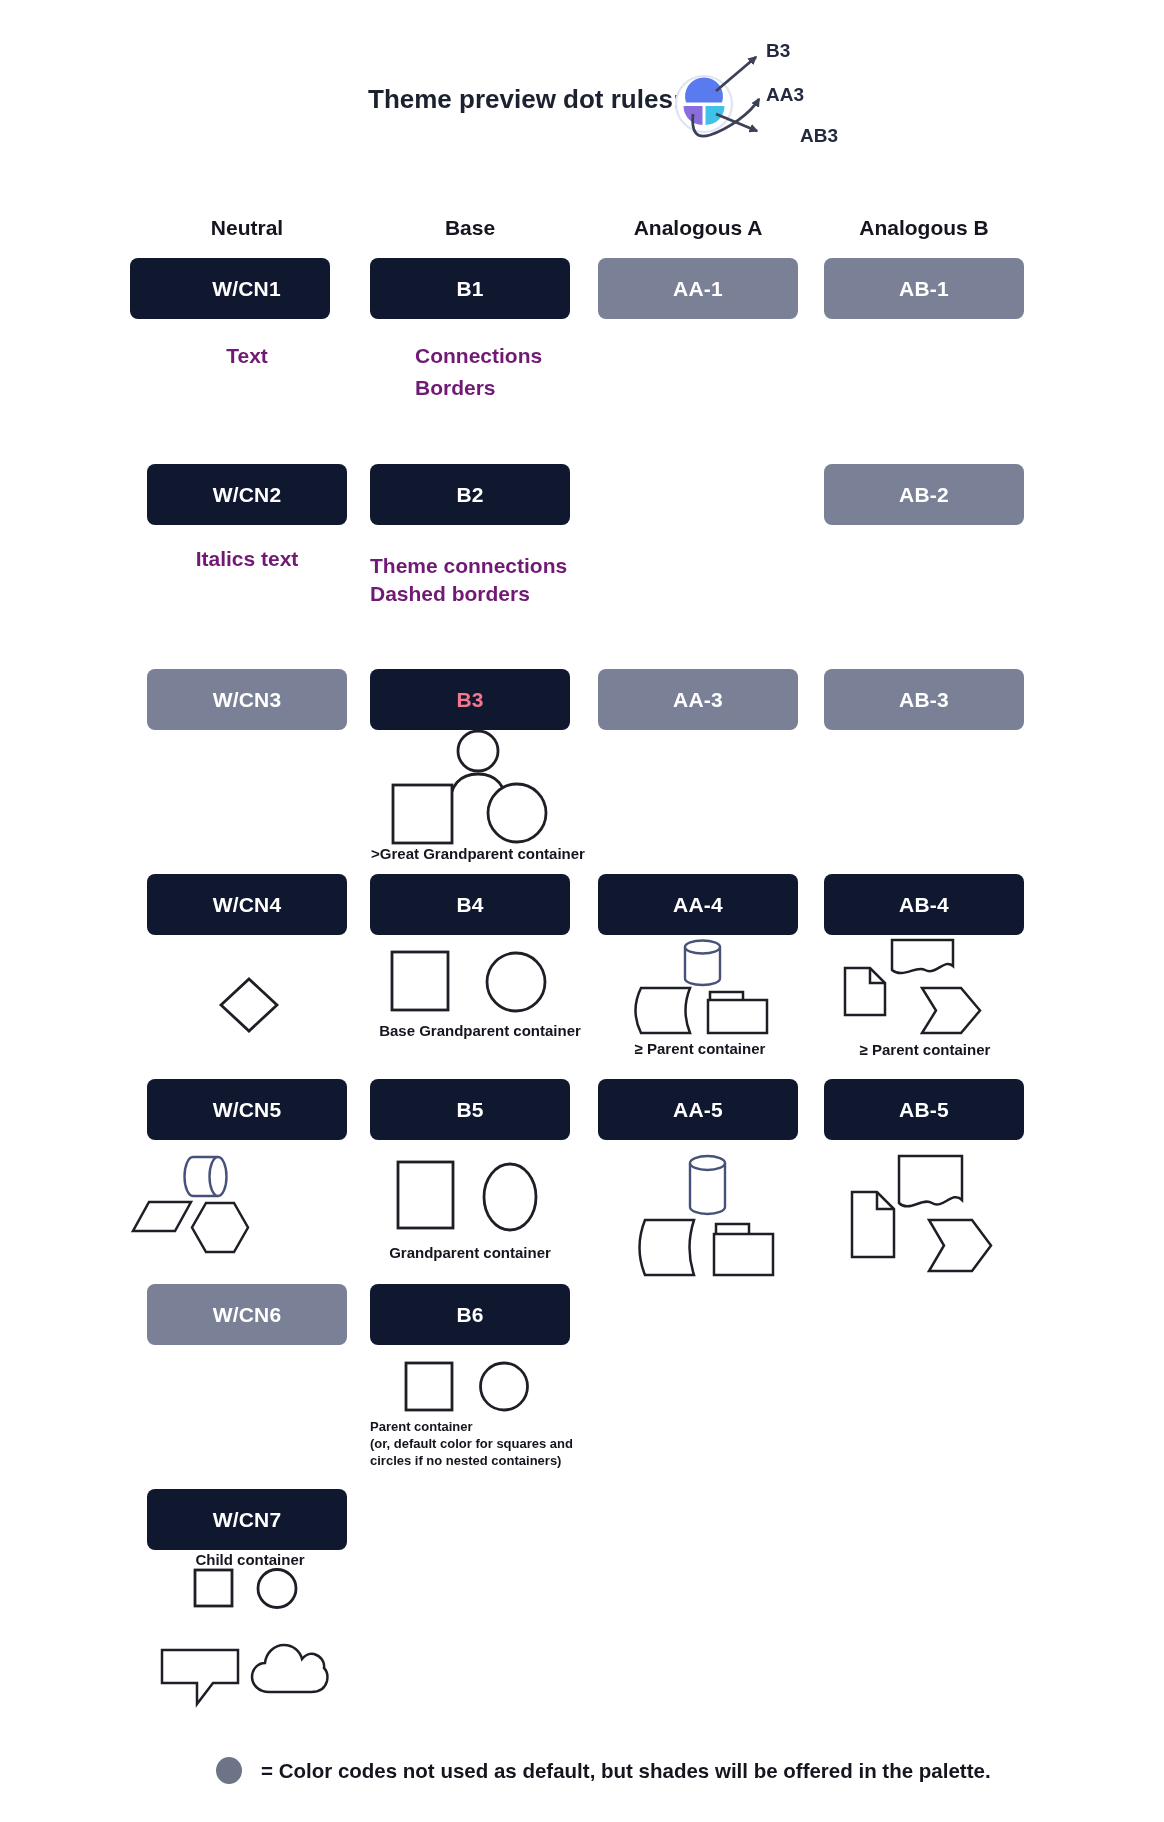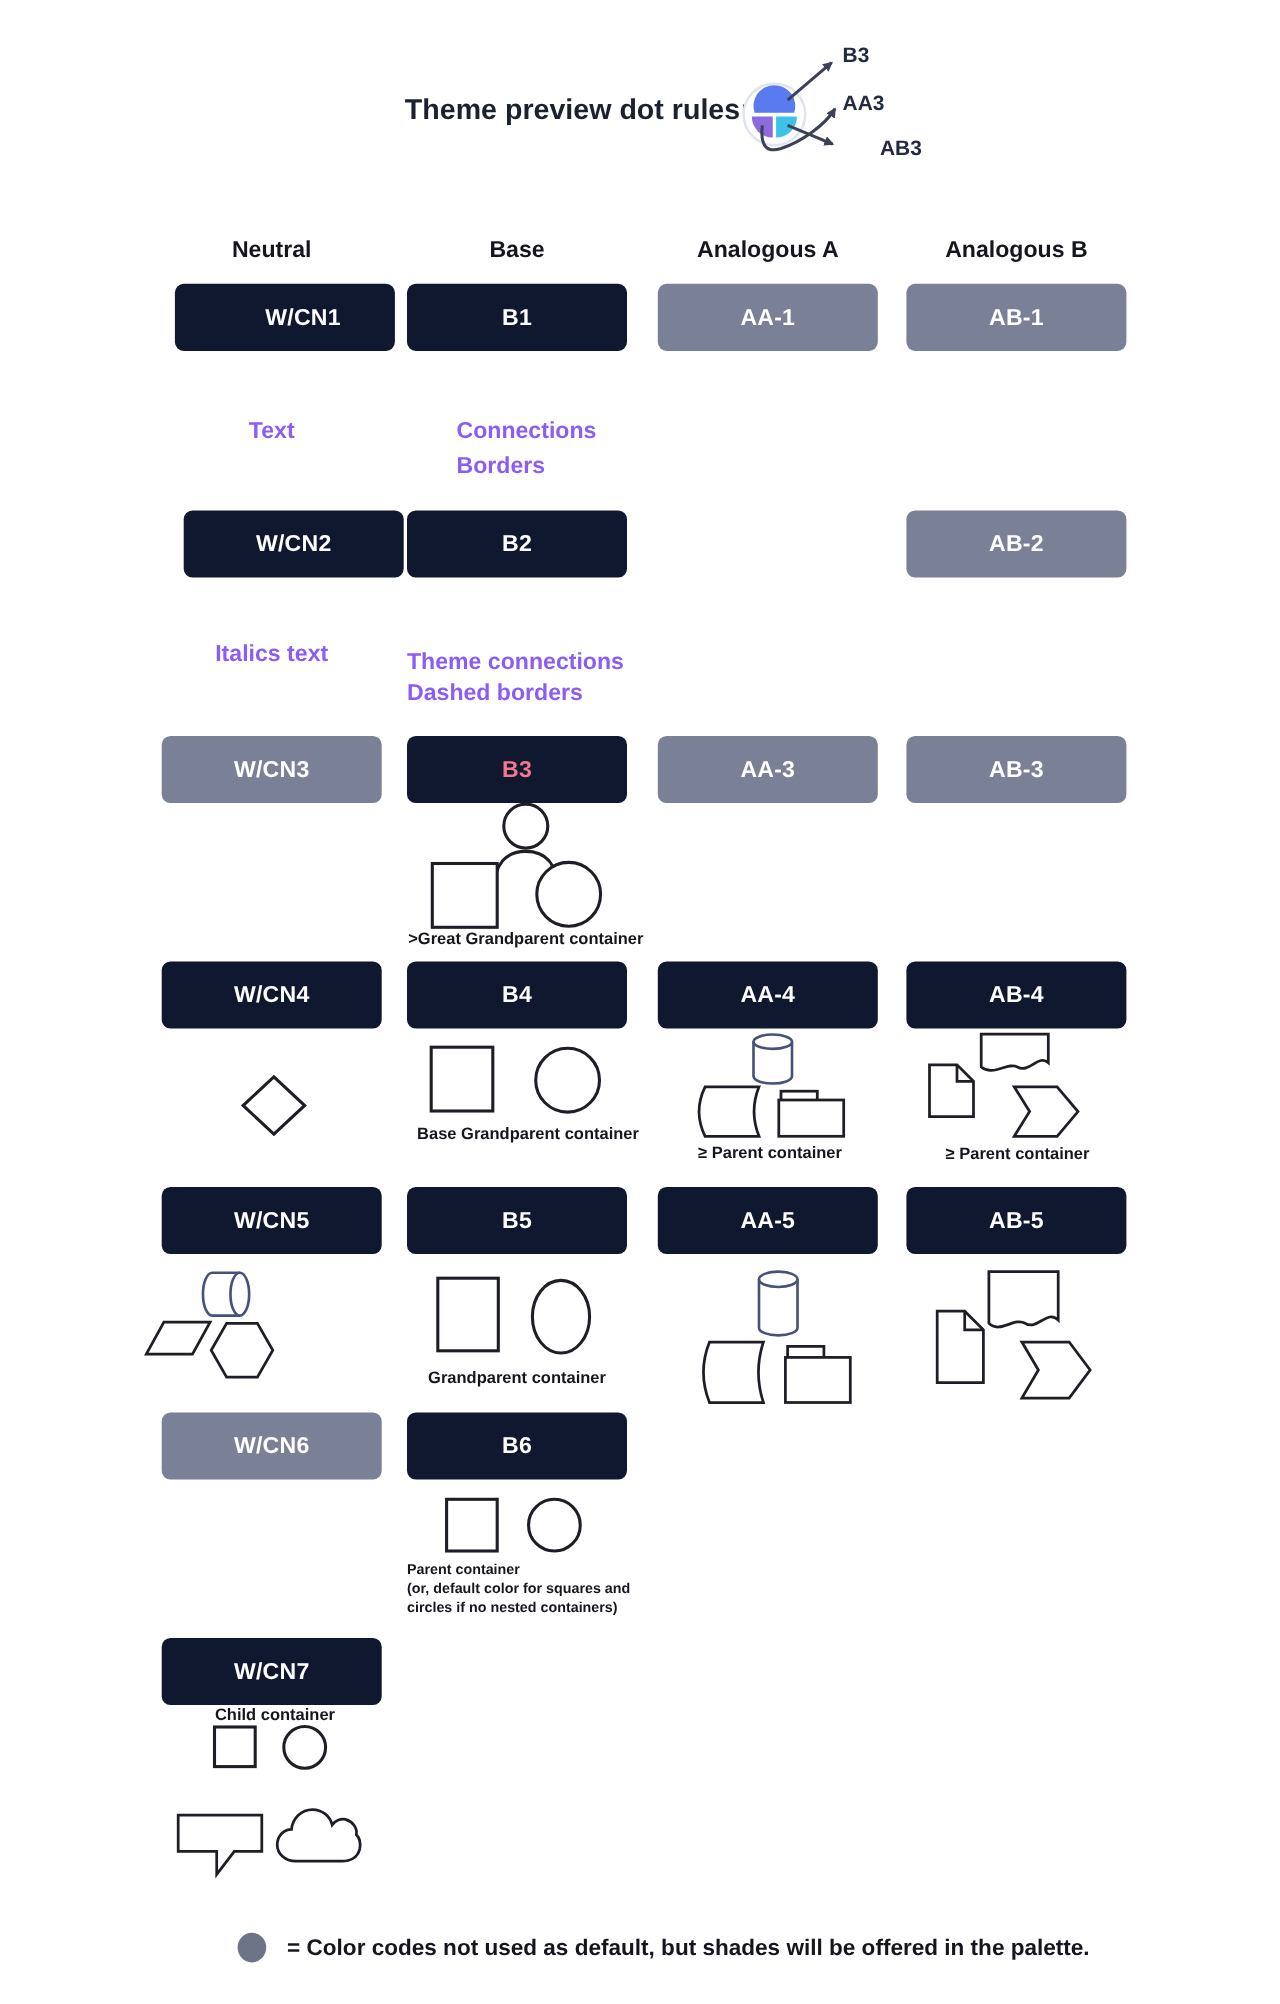"W/CN1" button.btn { left: 159px -> 130px }
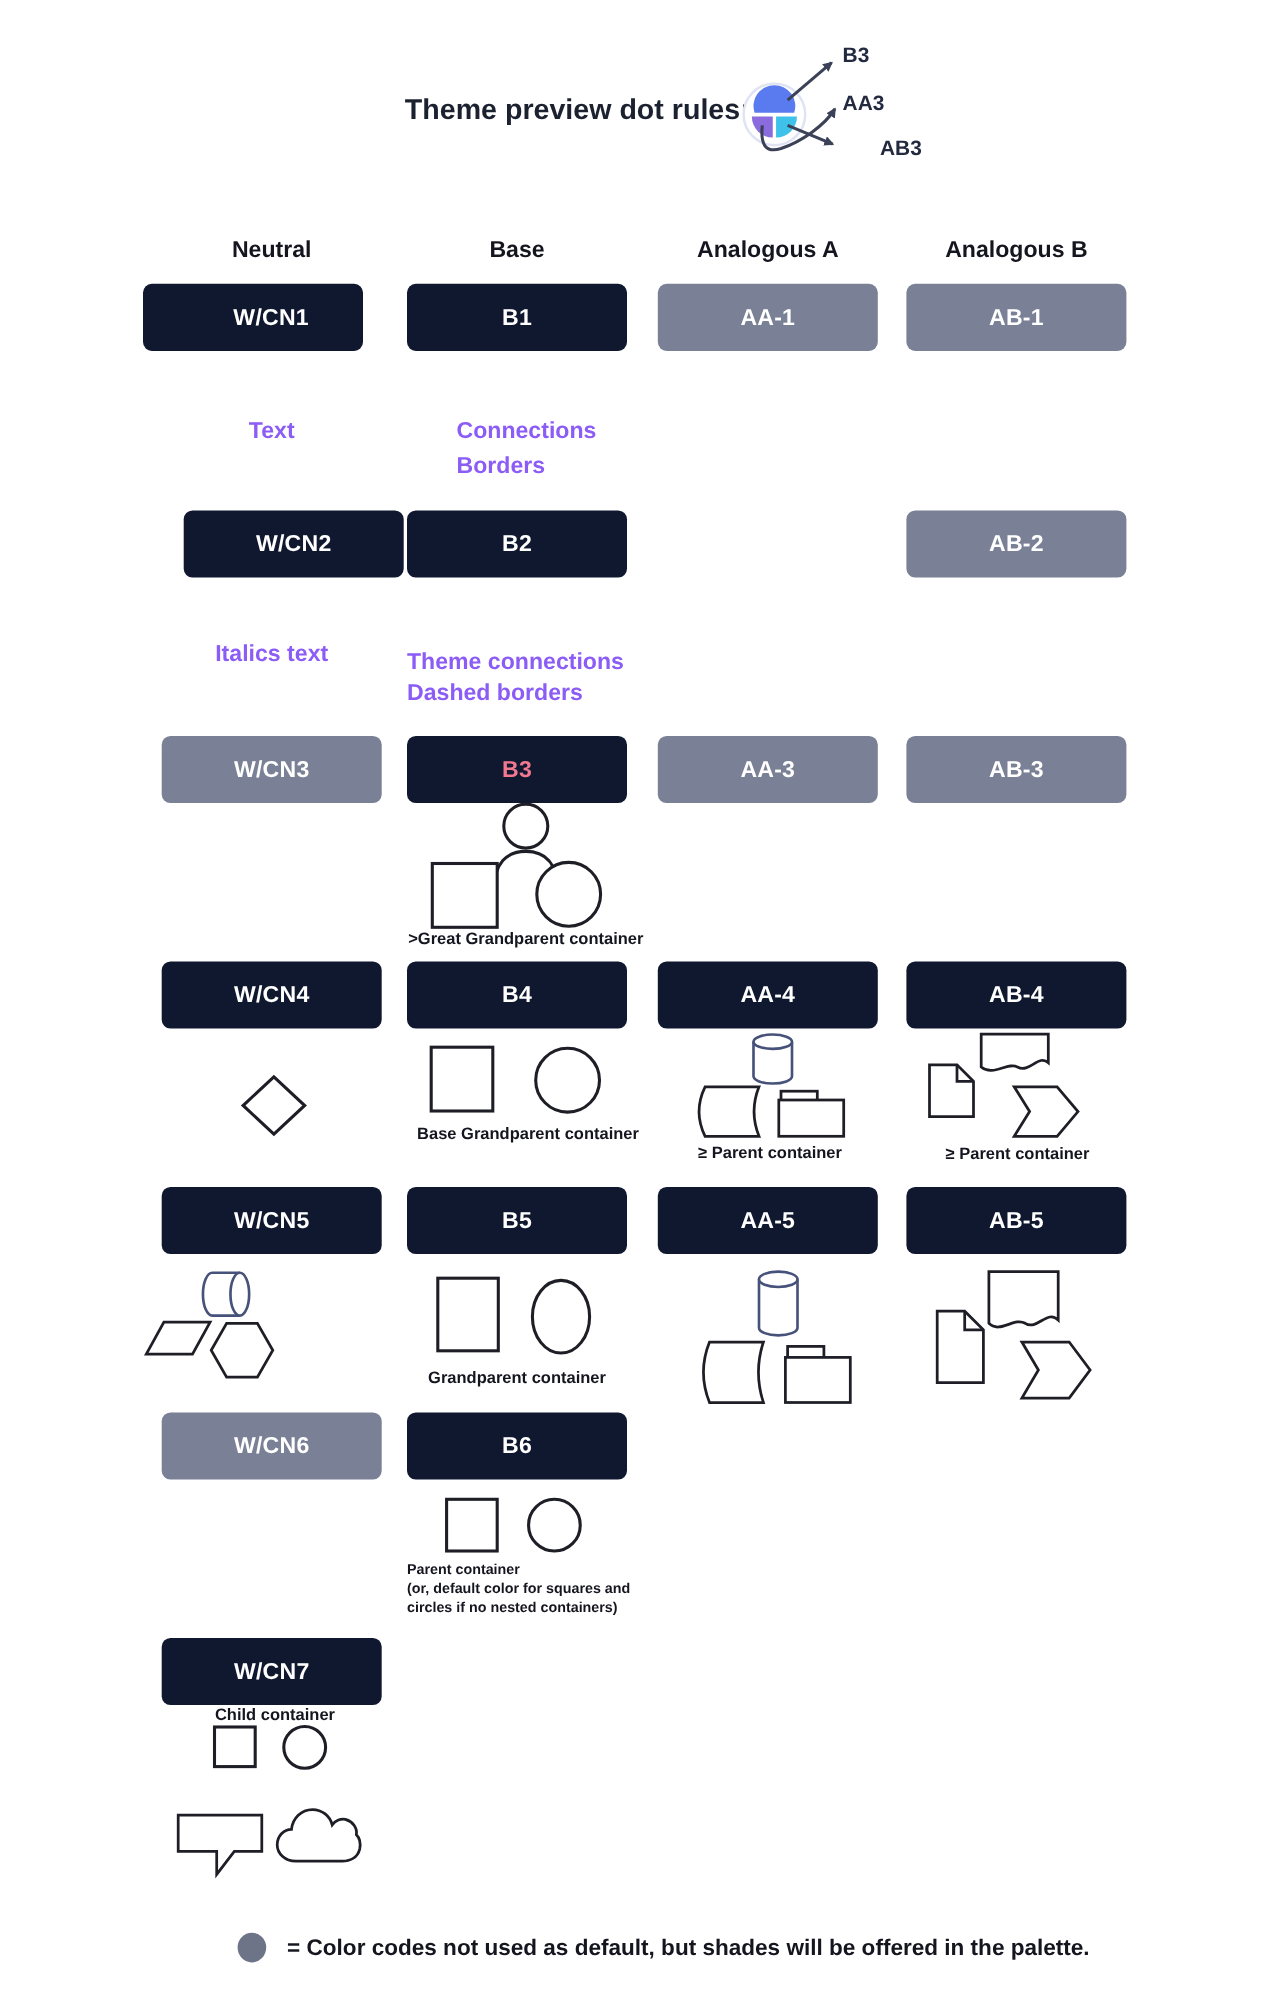"Text" .cap-lg { color: #8b5cf6 -> #701a75; margin-top: 36px -> none }
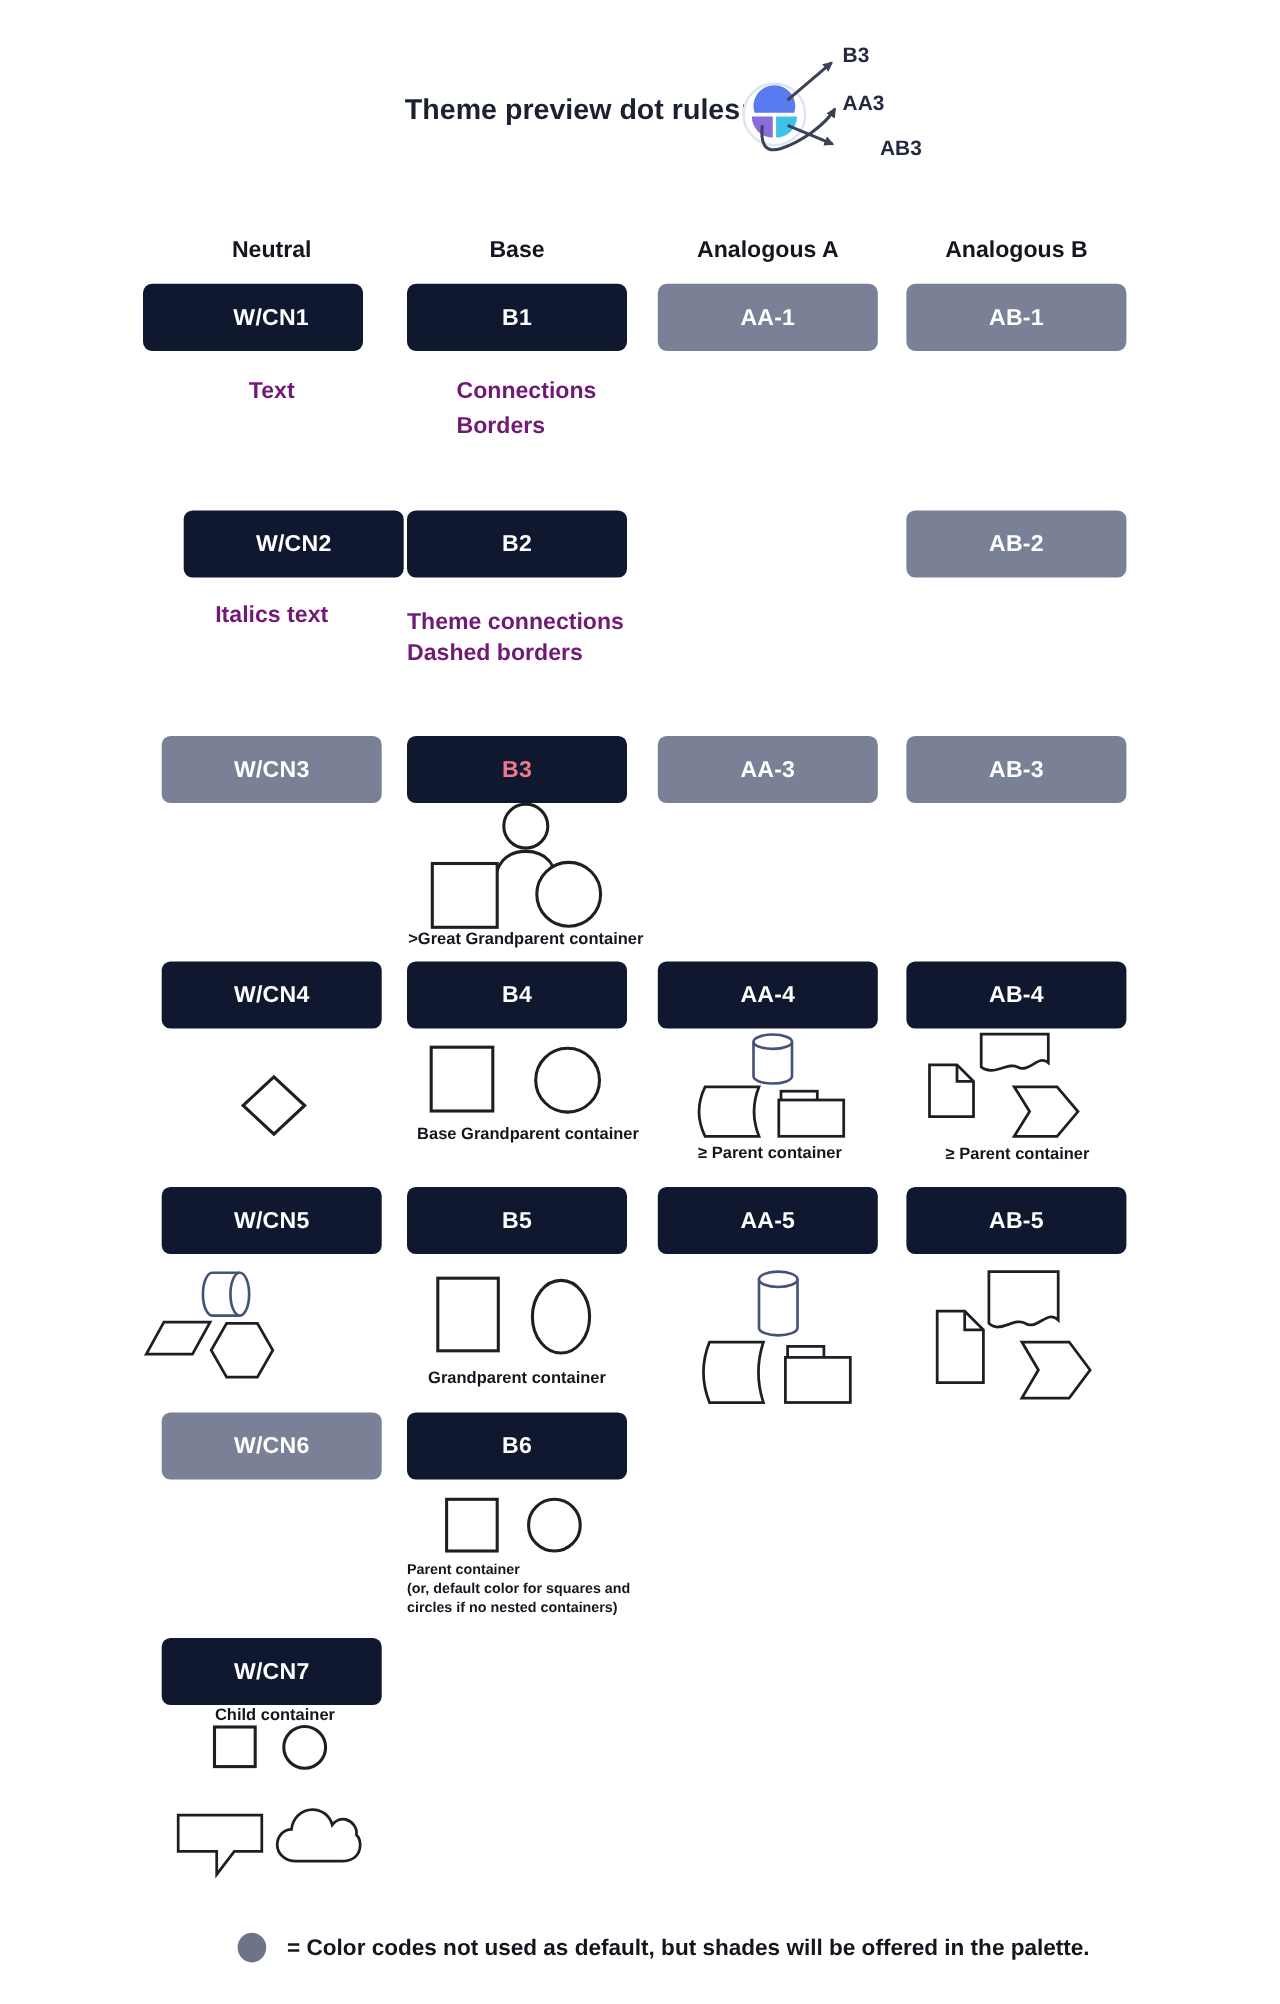"W/CN2" button.btn { margin-left: 20px -> none }
